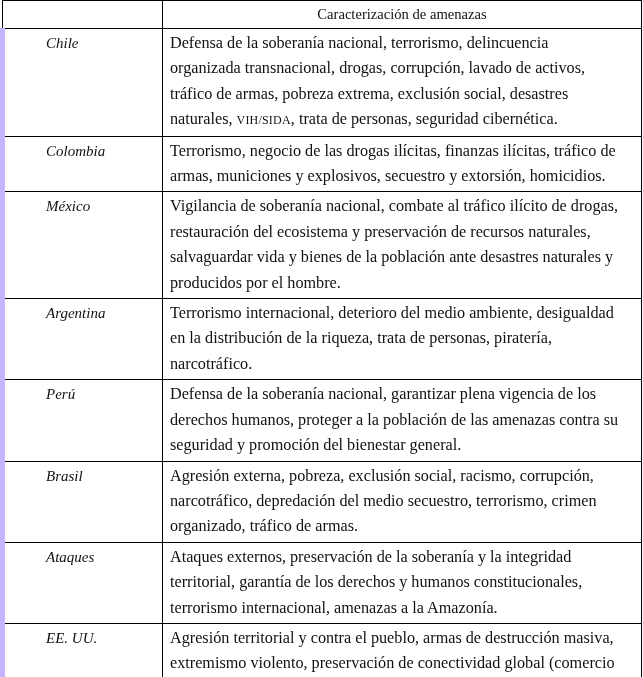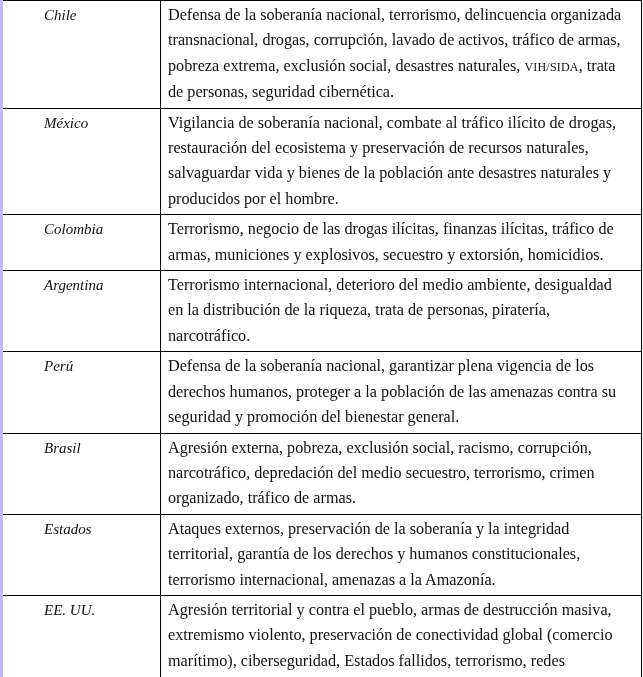"Caracterización de amenazas" tr { html: none -> <tr> <th></th> <th>Caracterización de amenazas</th> </tr> }
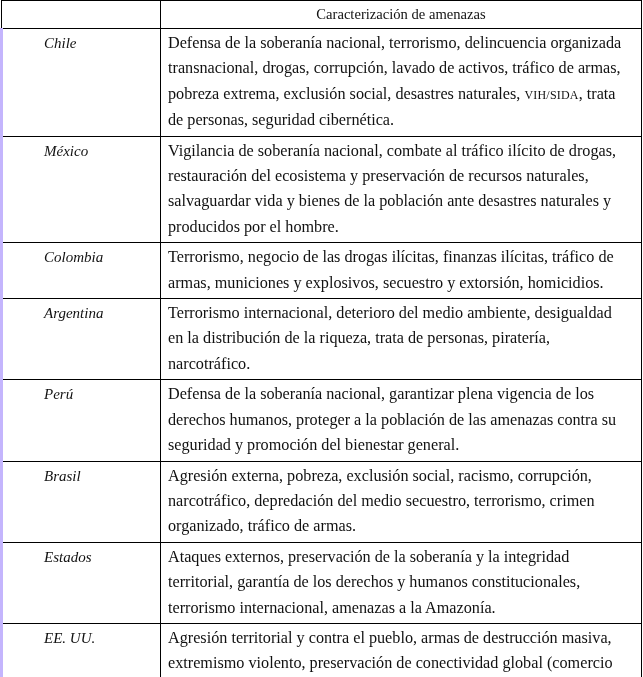"Chile" .tbl td:first-child { border-left: 3px solid #c4b5fd -> 5px solid #c4b5fd }
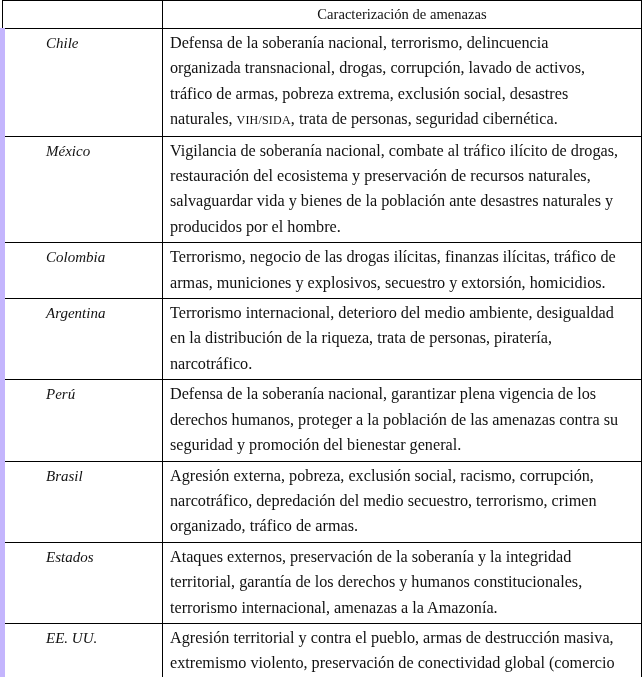"México" tr.r { order: before "Colombia" -> after "Colombia" }
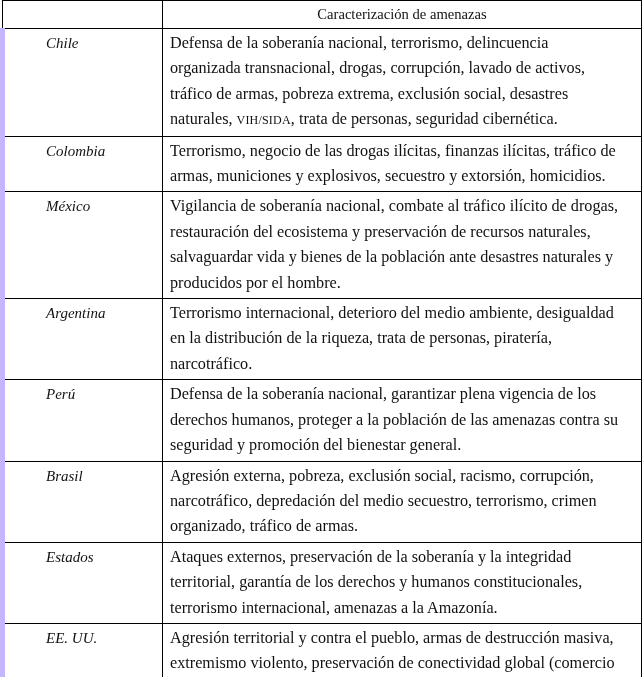"Estados" td.c1 { text: Estados -> Ataques }
